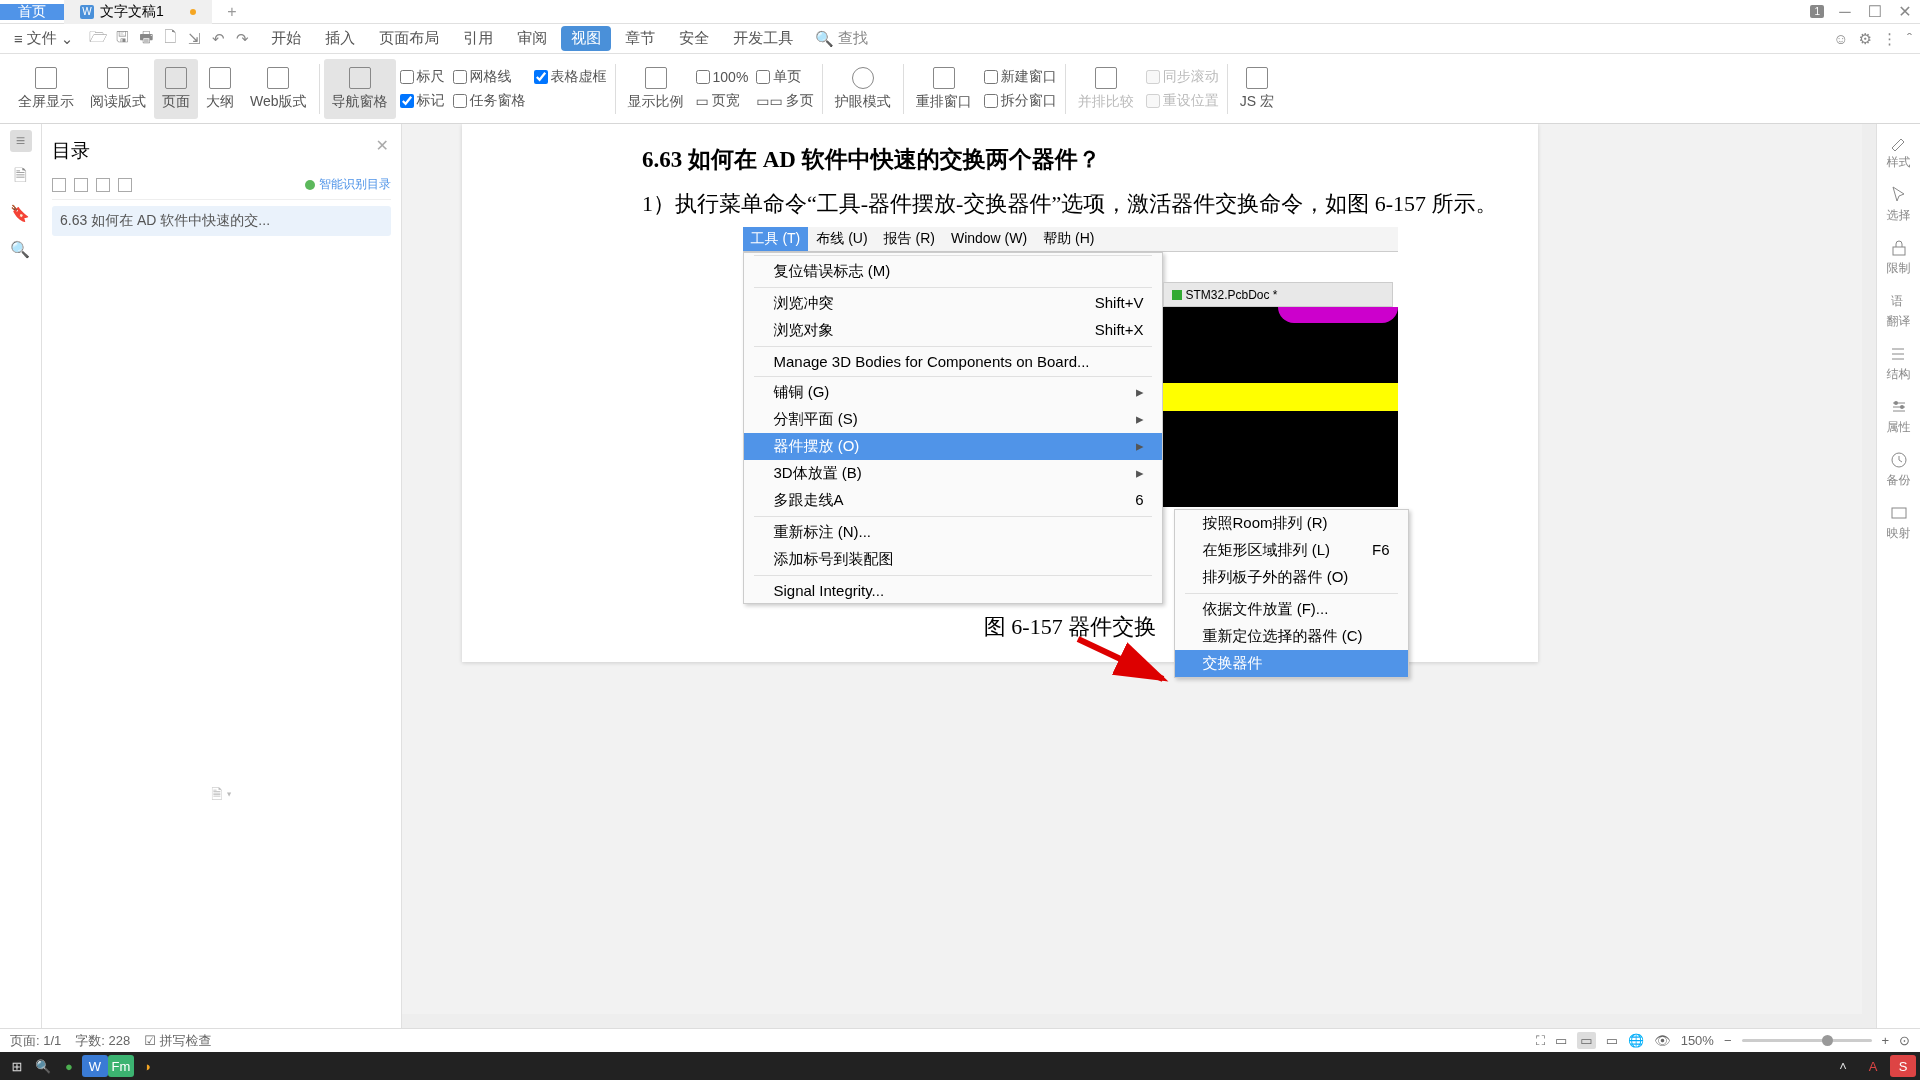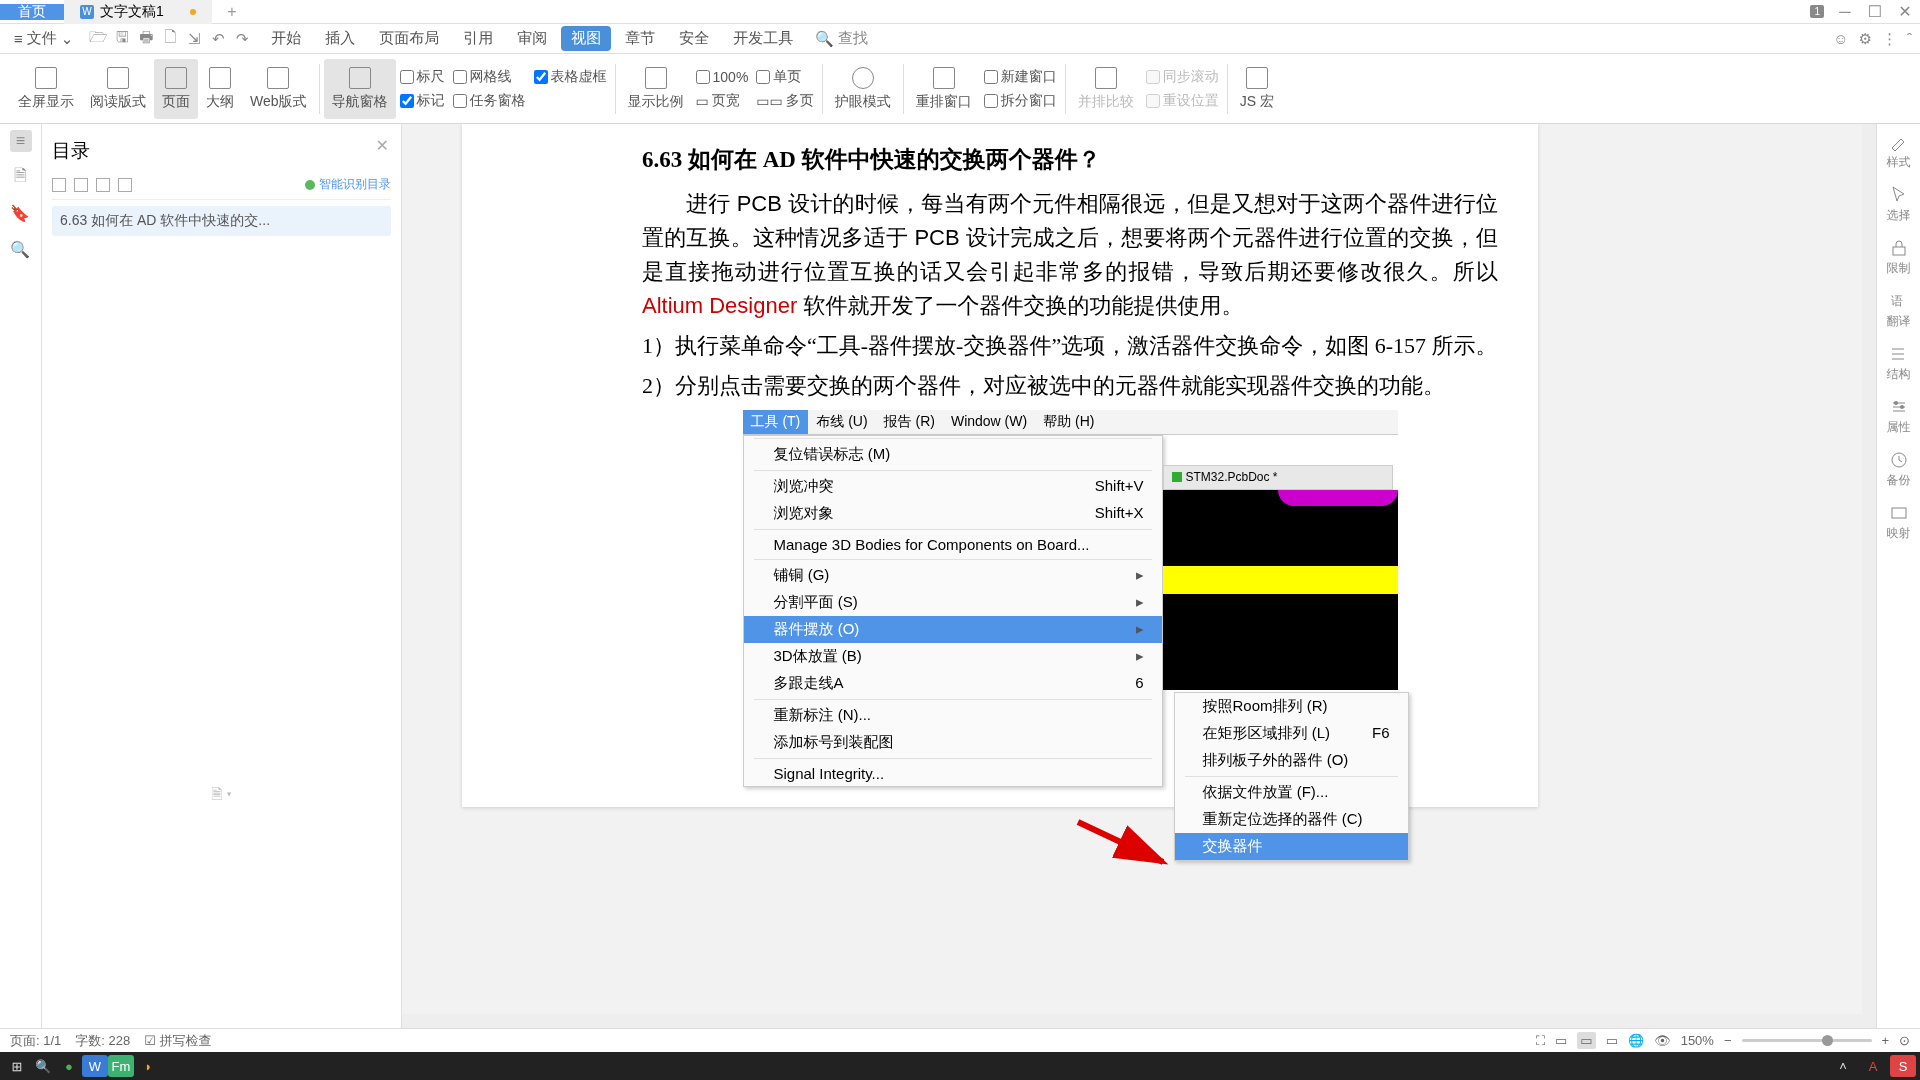"进行 PCB" p.para { html: <p><span>进行 PCB 设计的时候，每当有两个元件相隔很远，但是又想对于这两个器件进行位置的互换。这种情况多适于 PCB 设计完成之后，想要将两个元器件进行位置的交换，但是直接拖动进行位置互换的话又会引起非常多的报错，导致后期还要修改很久。所以 </span><span>Altium Designer</span><span> 软件就开发了一个器件交换的功能提供使用。</span></p> -> none }
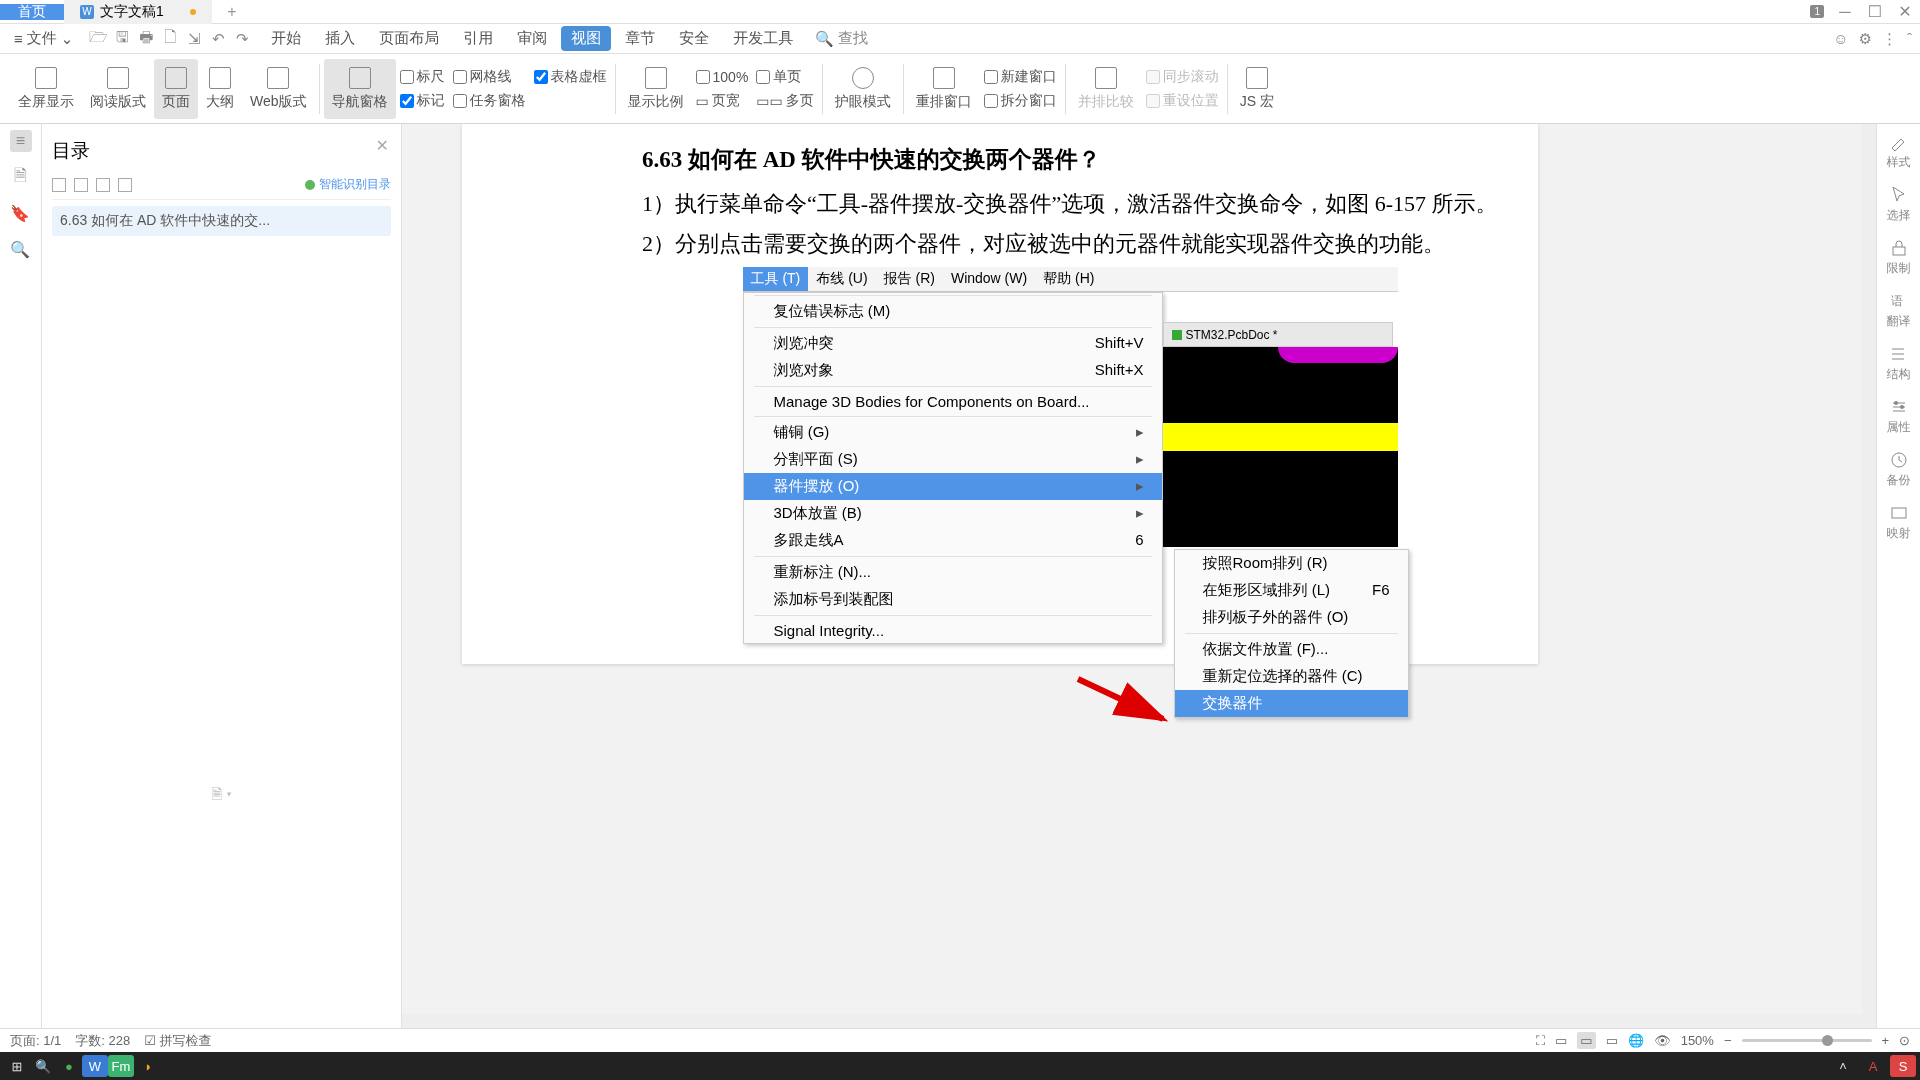"2）分别点击需要交换的两个器件，对应被选中的元器件就能实现器件交换的功能。" p.para { html: <p>2）分别点击需要交换的两个器件，对应被选中的元器件就能实现器件交换的功能。</p> -> none }
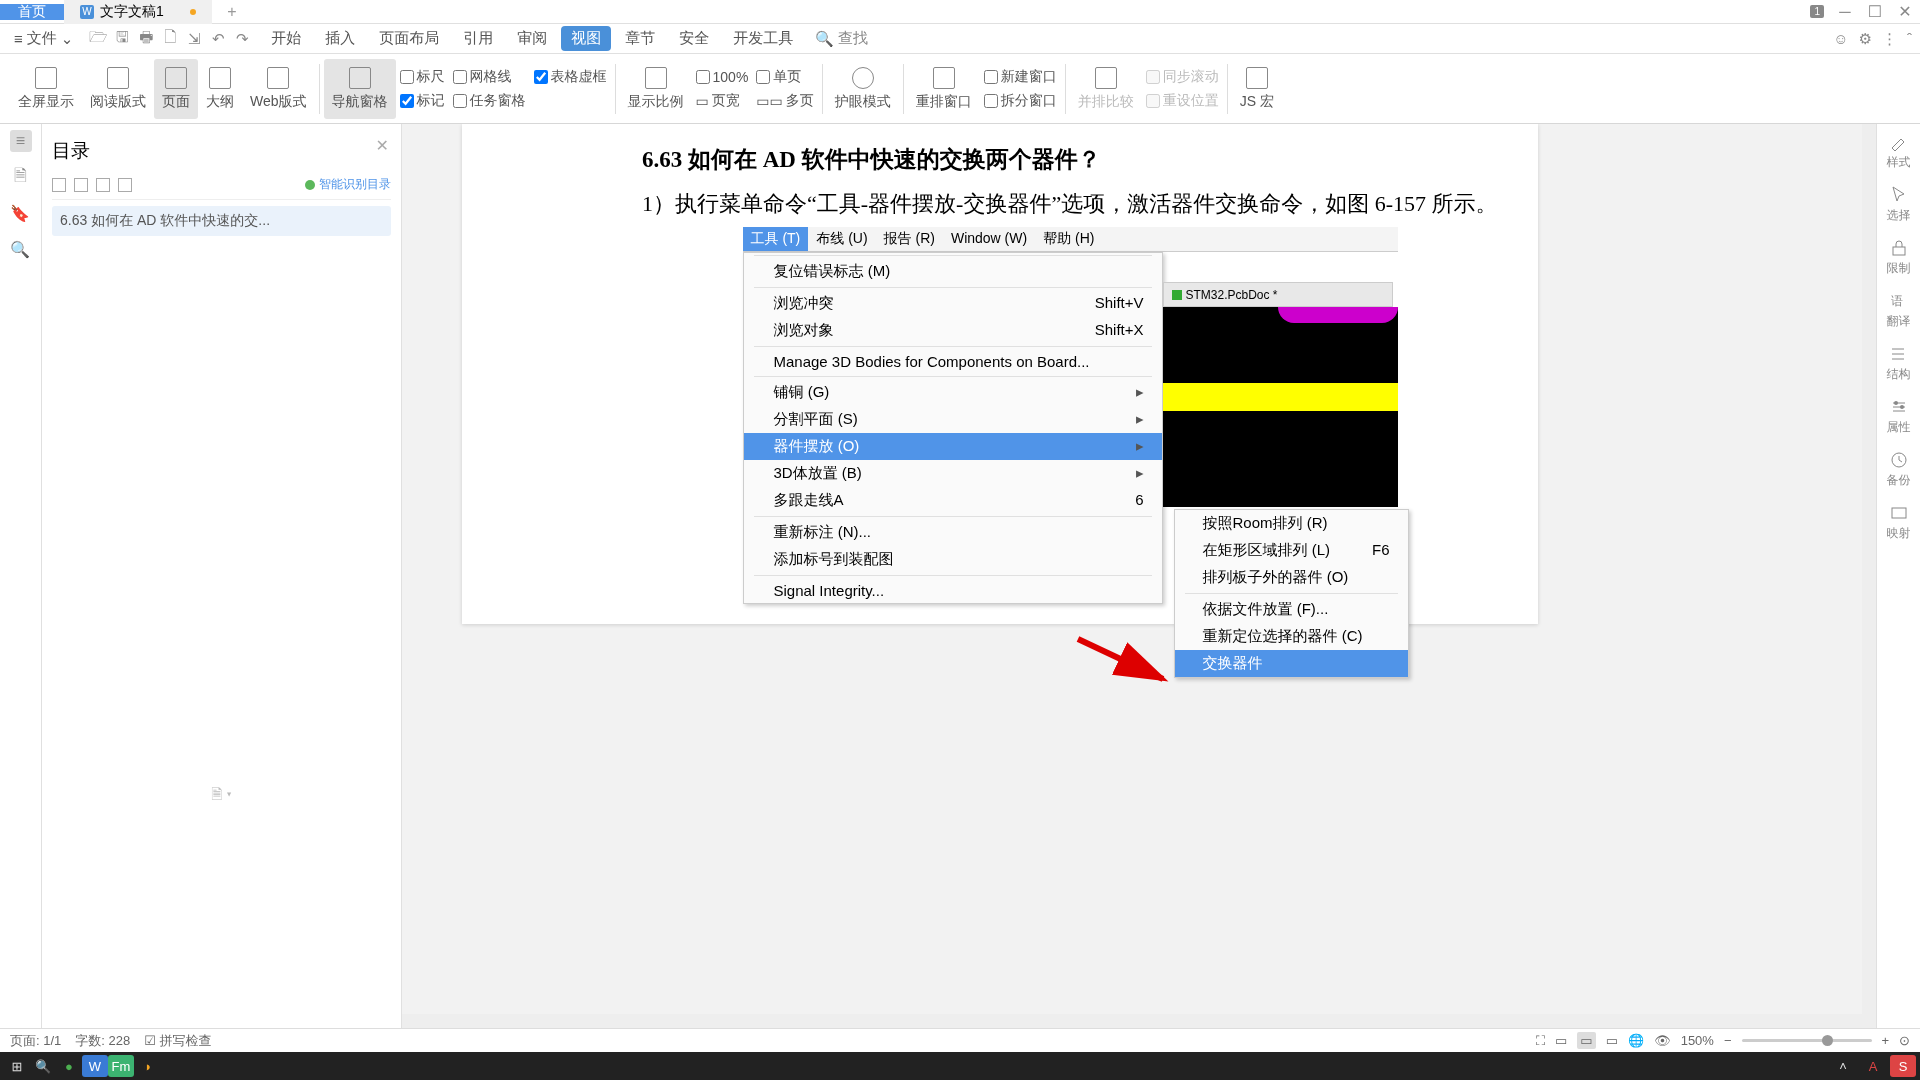"图 6-157 器件交换" div.fig-cap { html: none -> <div>图 6-157 器件交换</div> }
